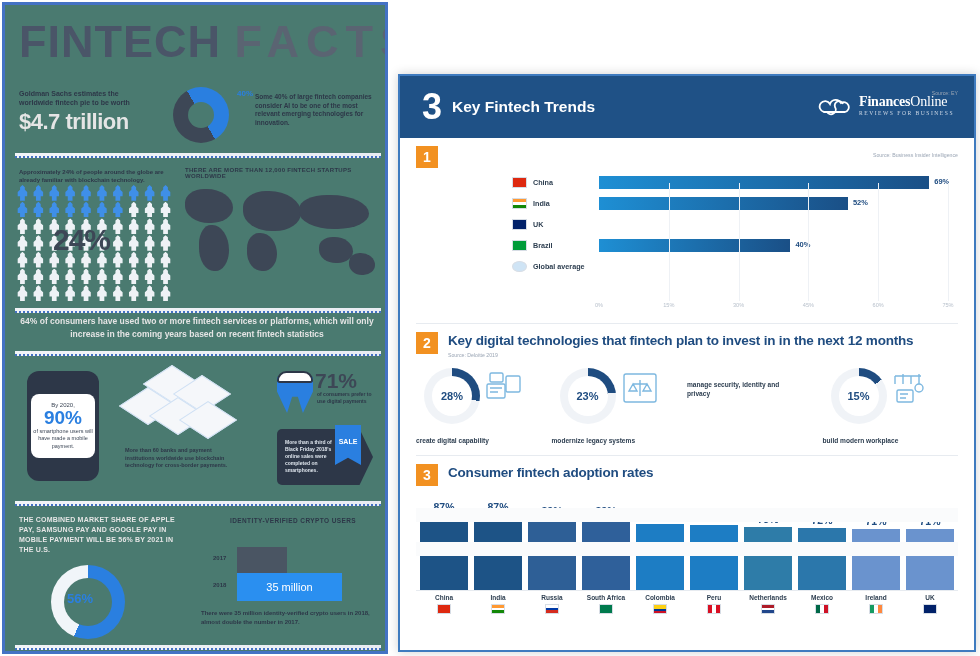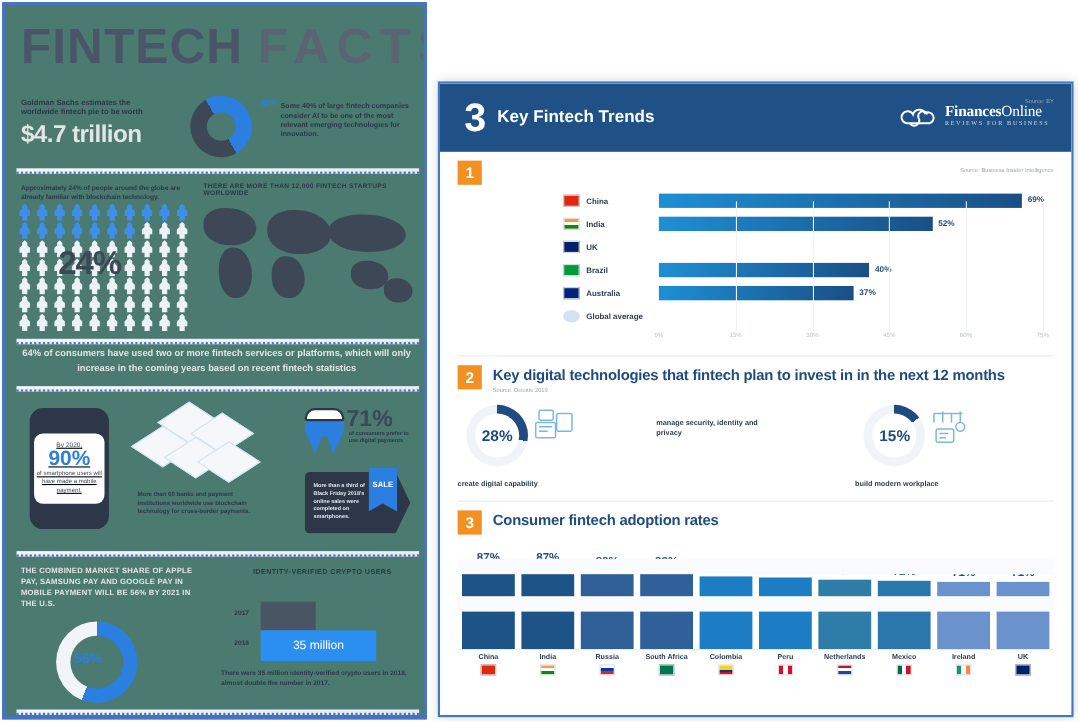"Australia" div.hrow { html: <div> <div></div> <div>Australia</div> <div> <div></div> <div>37%</div> </div> </div> -> none }
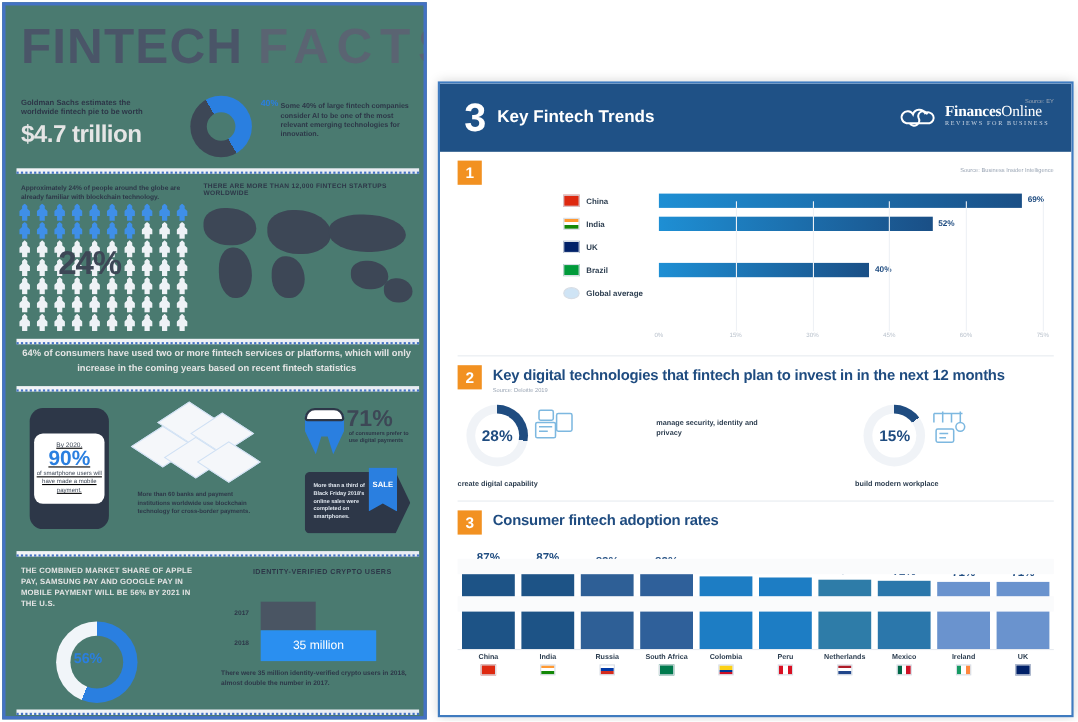"28%" .dpct { font-size: 14px -> 11px }
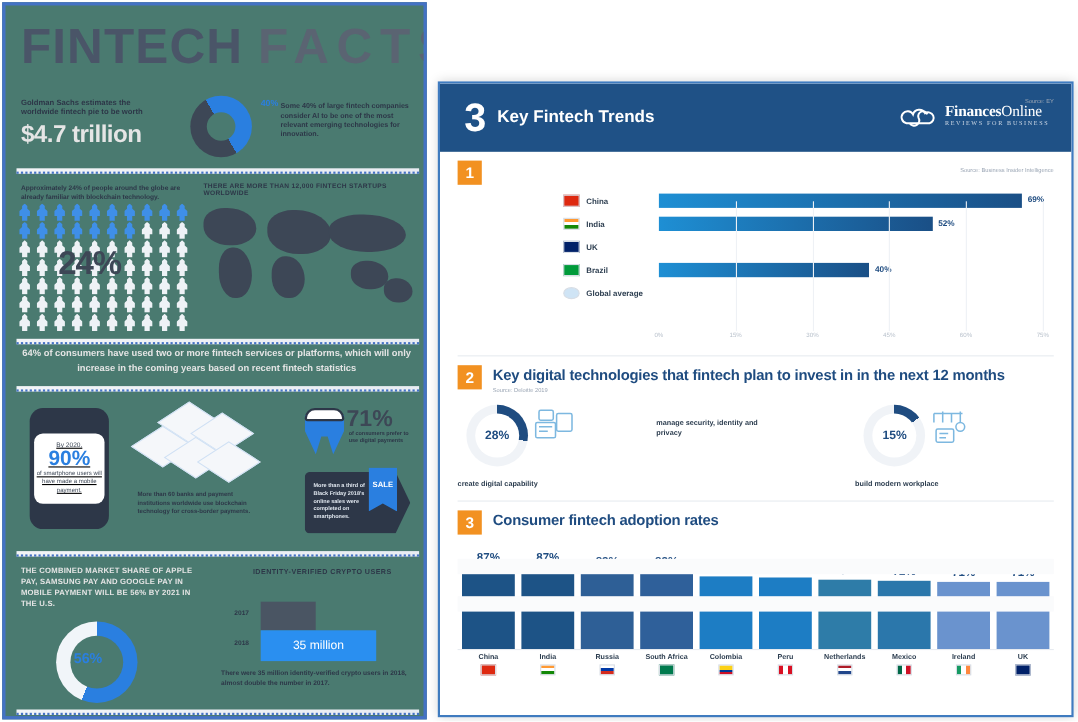"23%" div.dcell { html: none -> <div> <div> <div></div> <div>23%</div> <div><svg> <rect></rect> <path></path> </svg></div> </div> <div>modernize legacy systems</div> </div> }
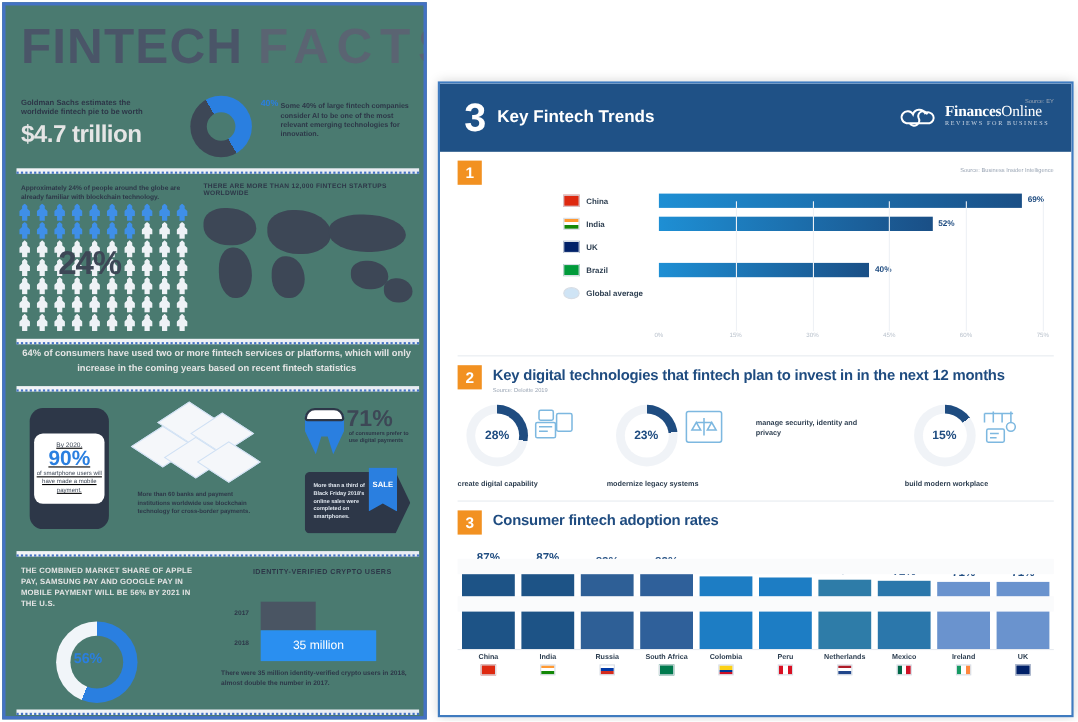"90%" #lp-phone { text-decoration: underline -> none }
